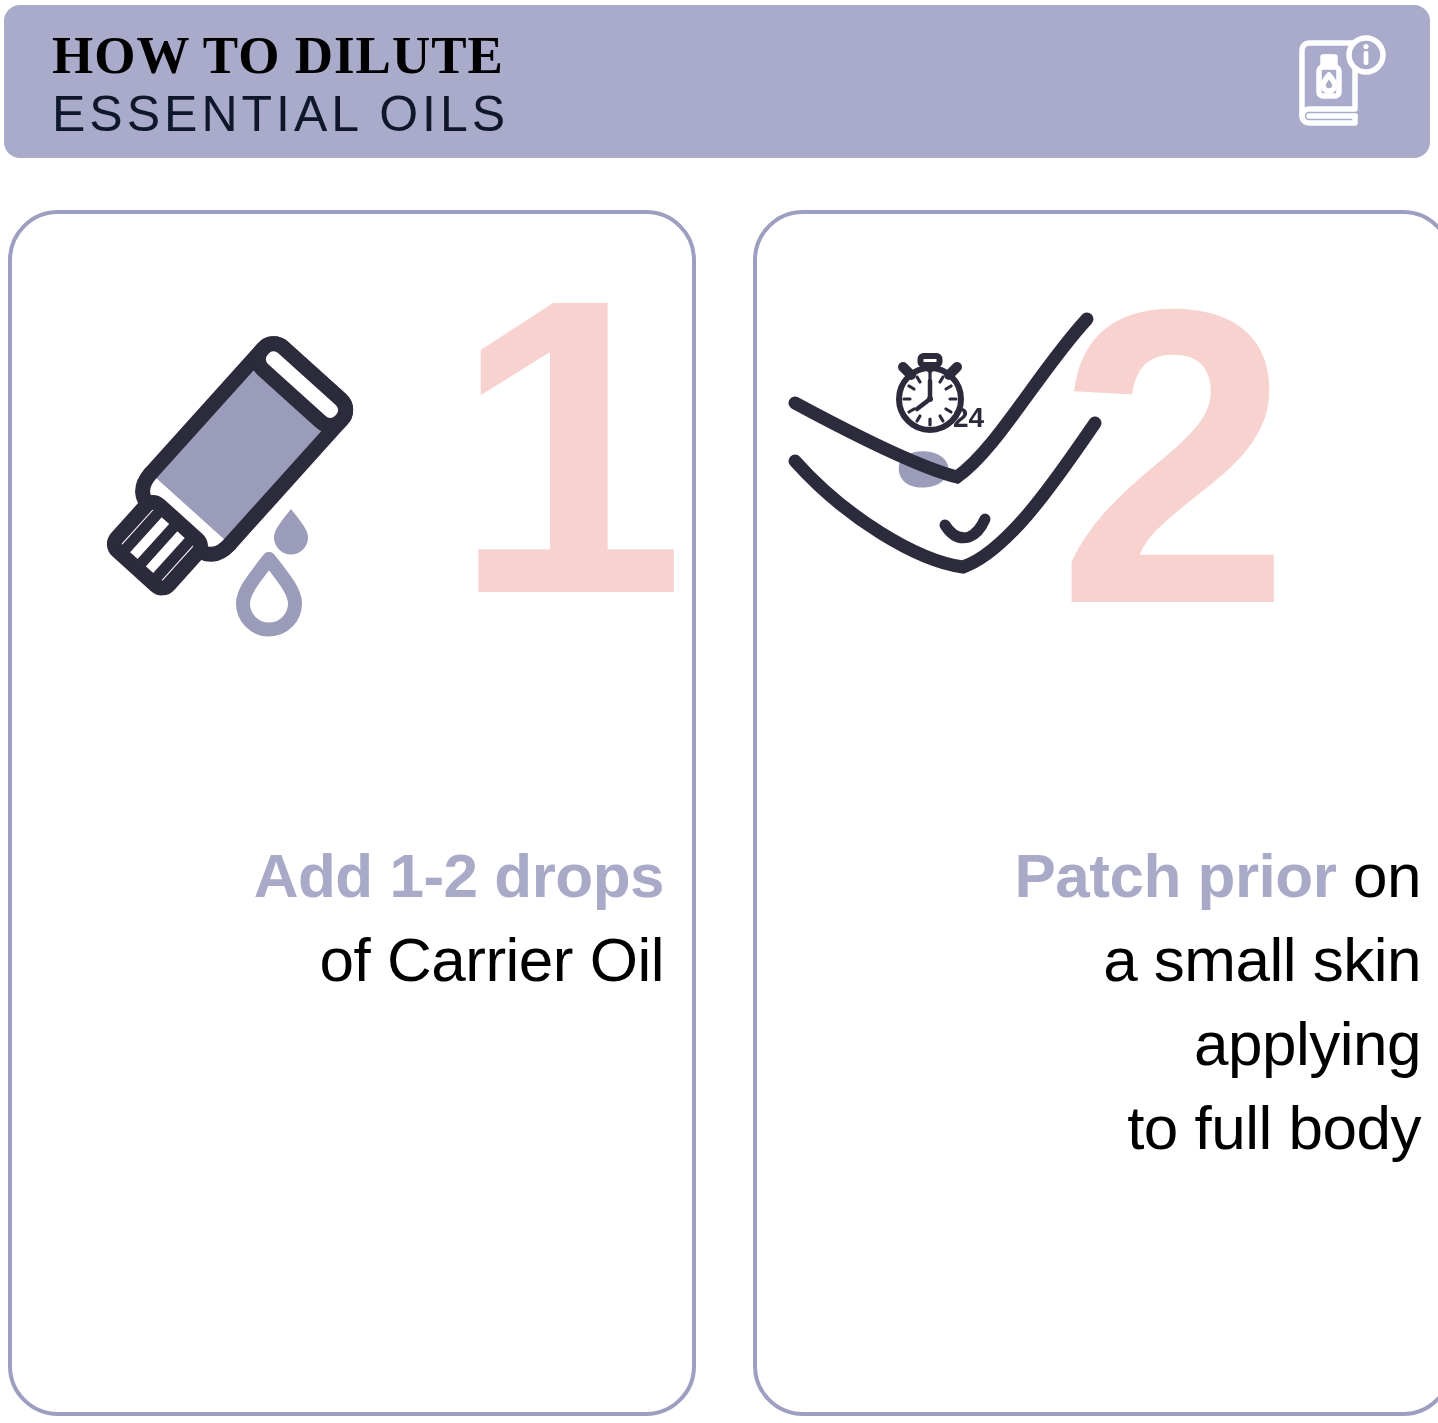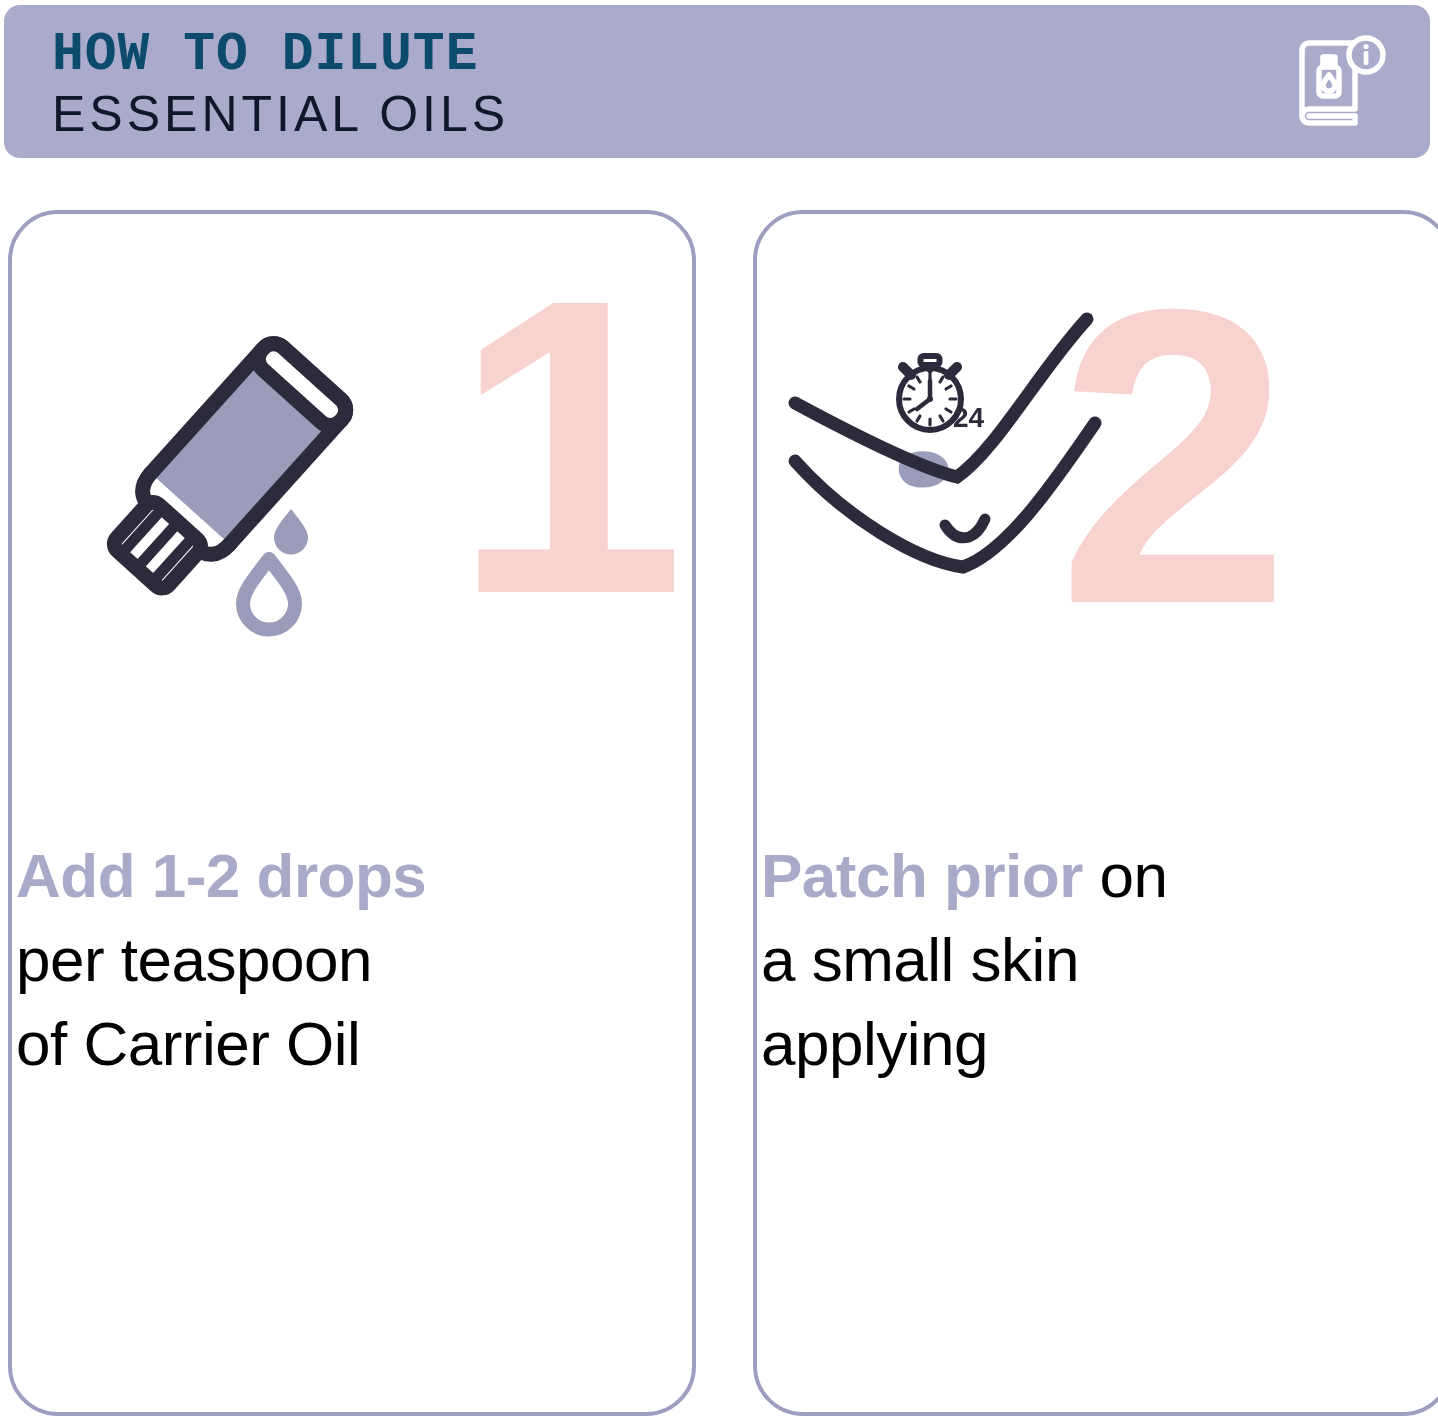"HOW TO DILUTE" .header-title-main { color: #0c4a6e -> #000000; font-family: Liberation Mono, monospace -> Liberation Serif, serif }
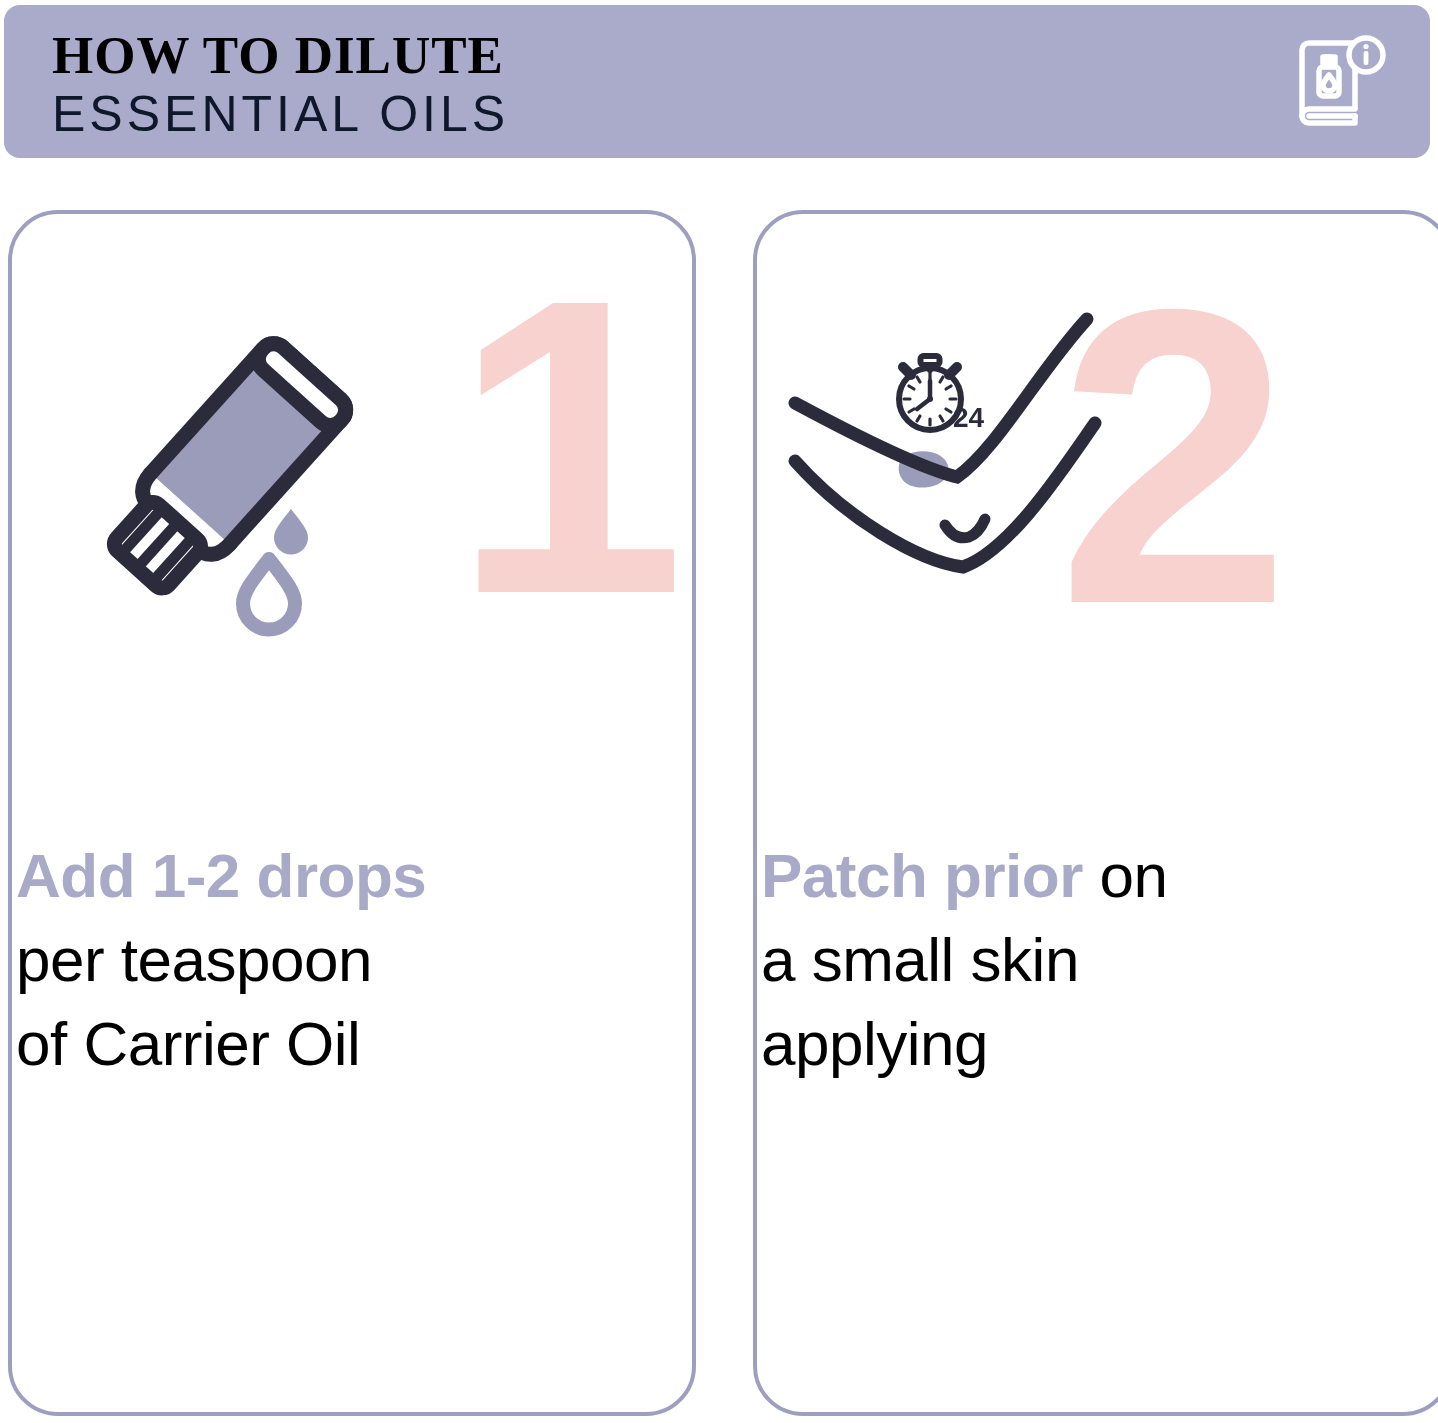"Add 1-2 drops" .card-text { padding: 0 4px -> 0 28px; text-align: left -> right }
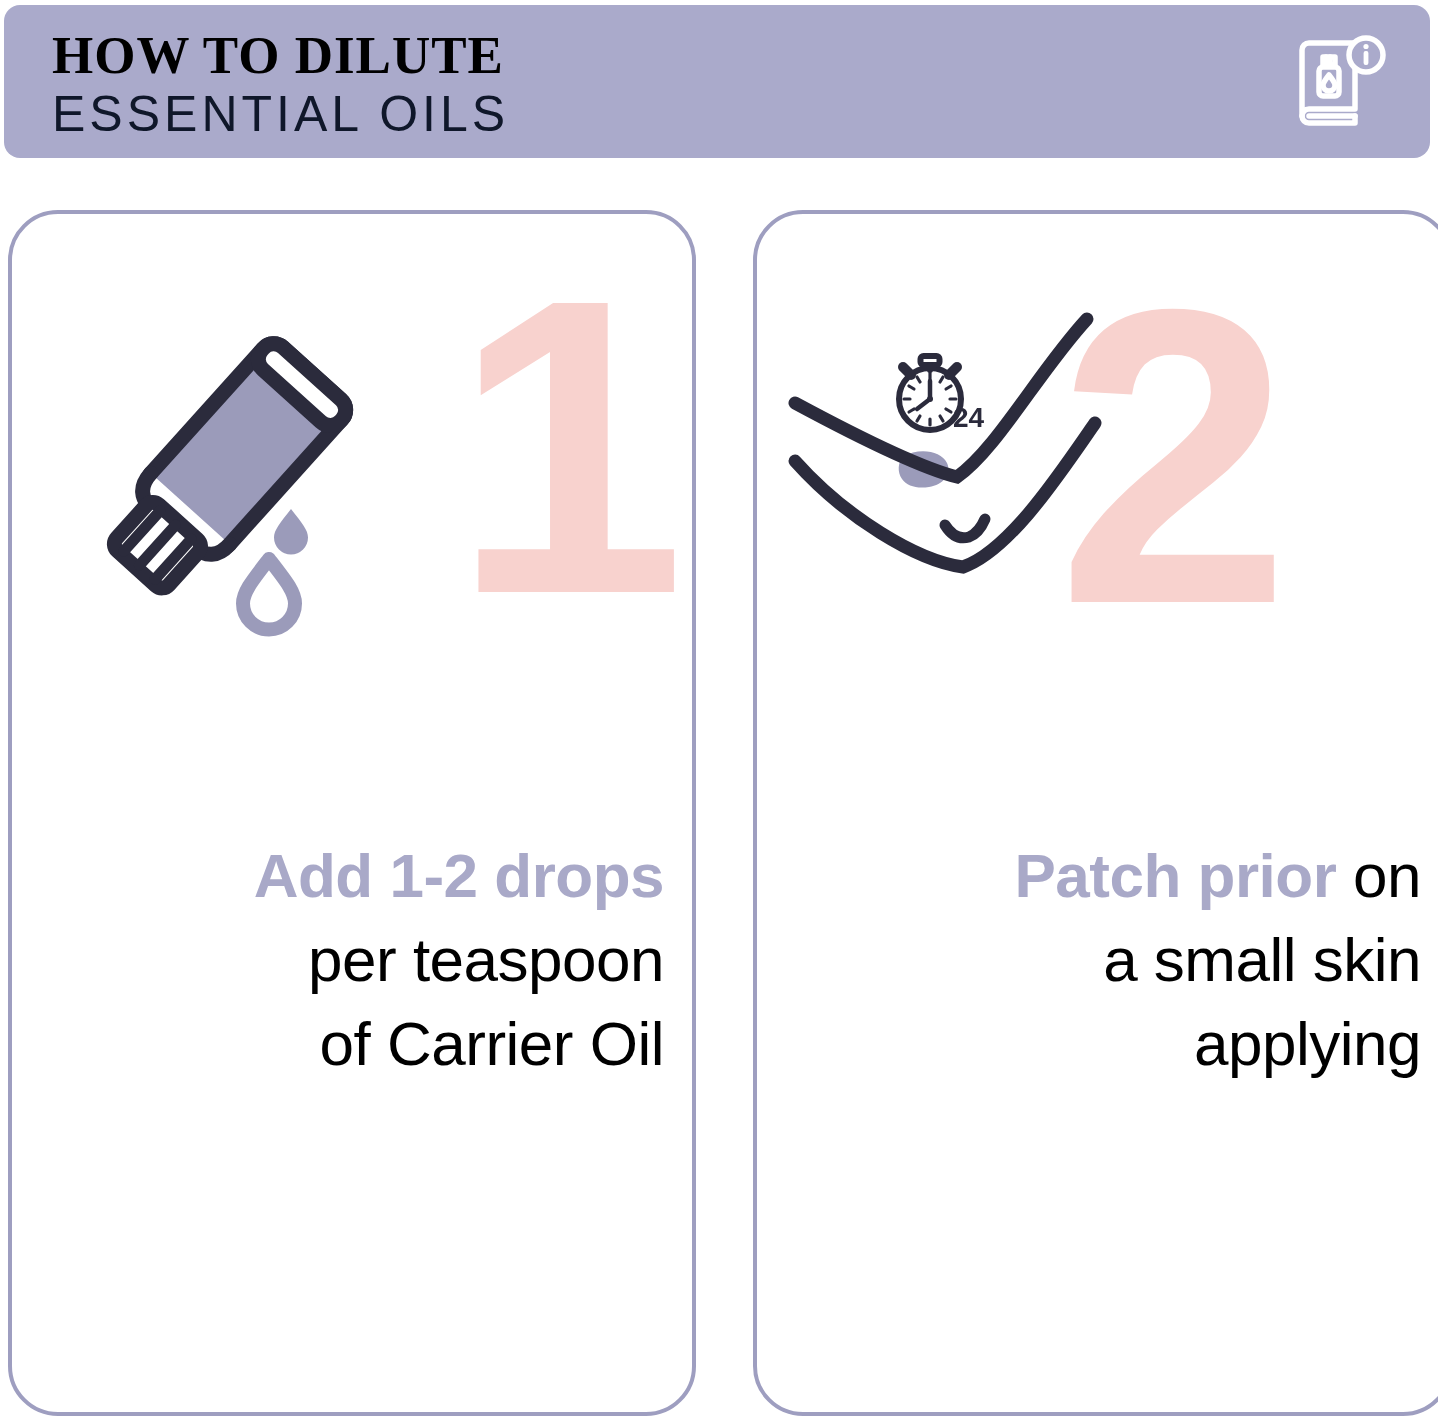"per teaspoon" div.text-line { html: <div>per teaspoon</div> -> none }
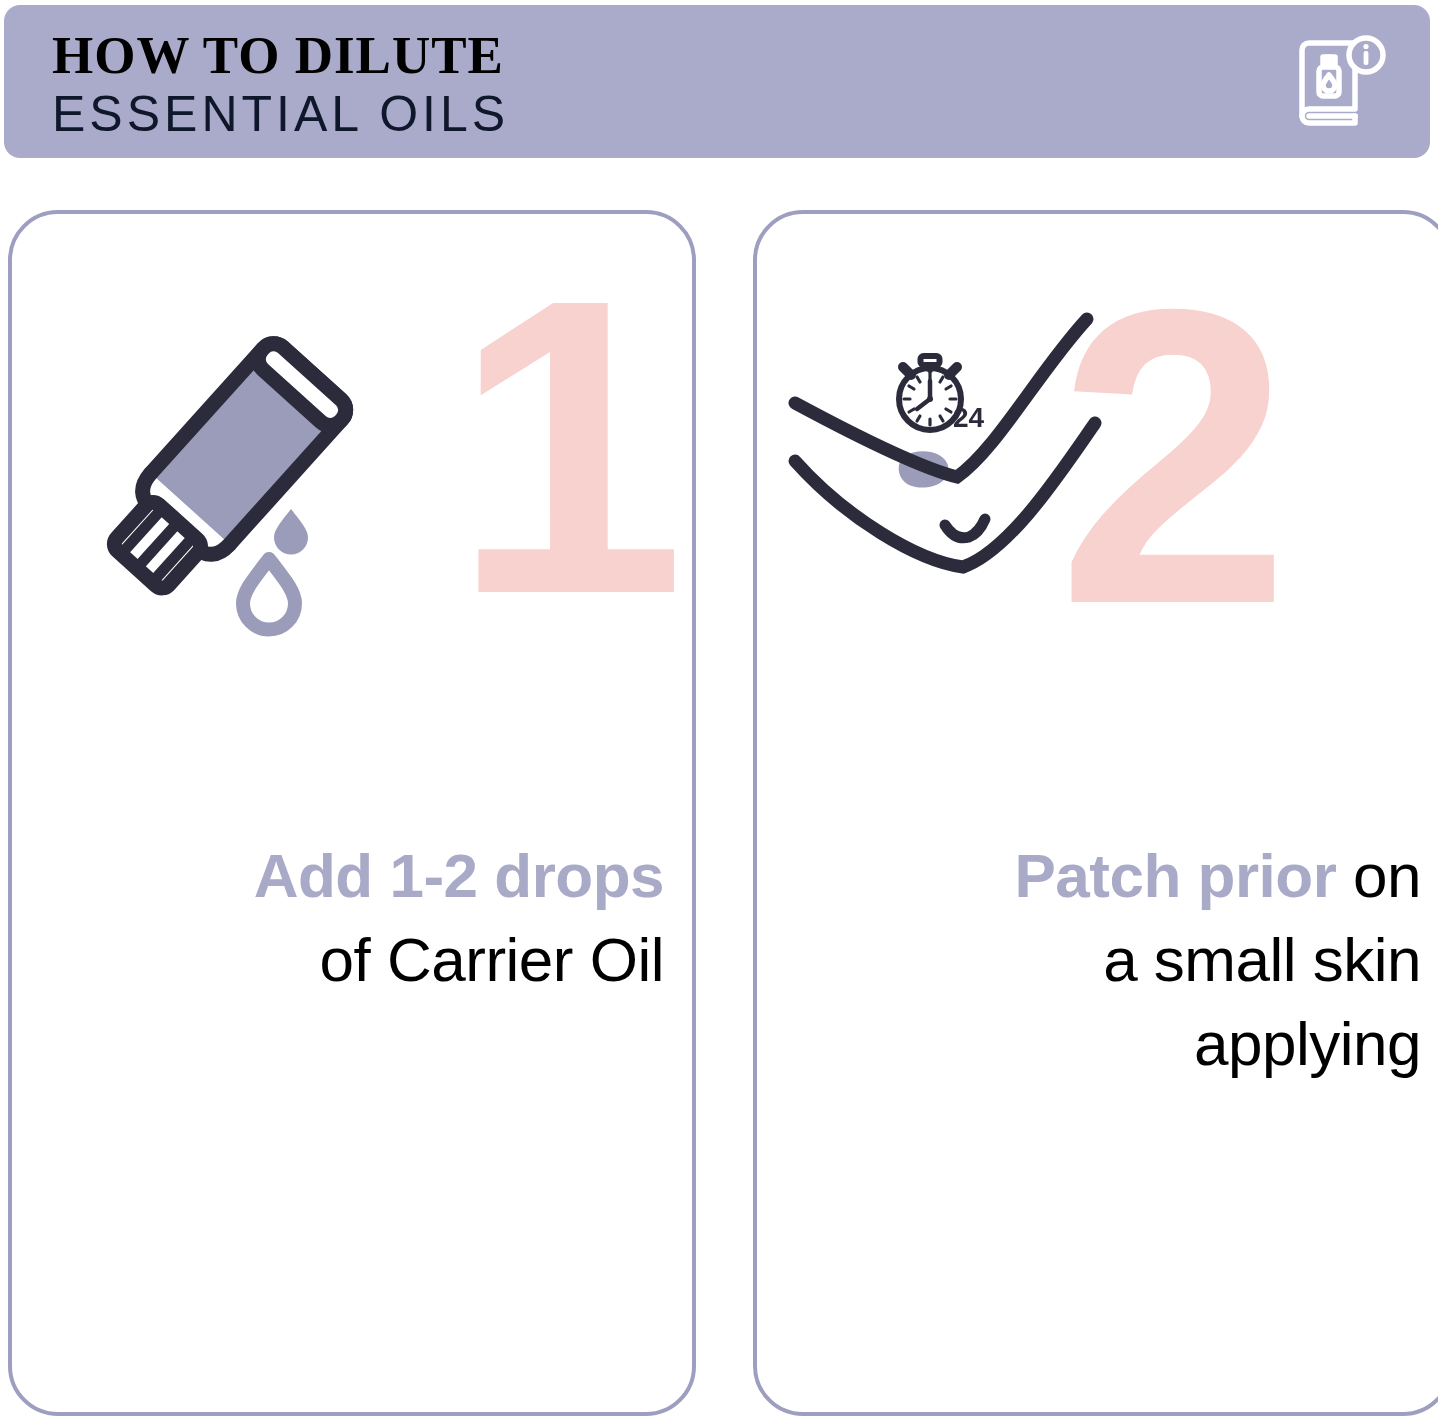"to full body" div.text-line { html: none -> <div>to full body</div> }
